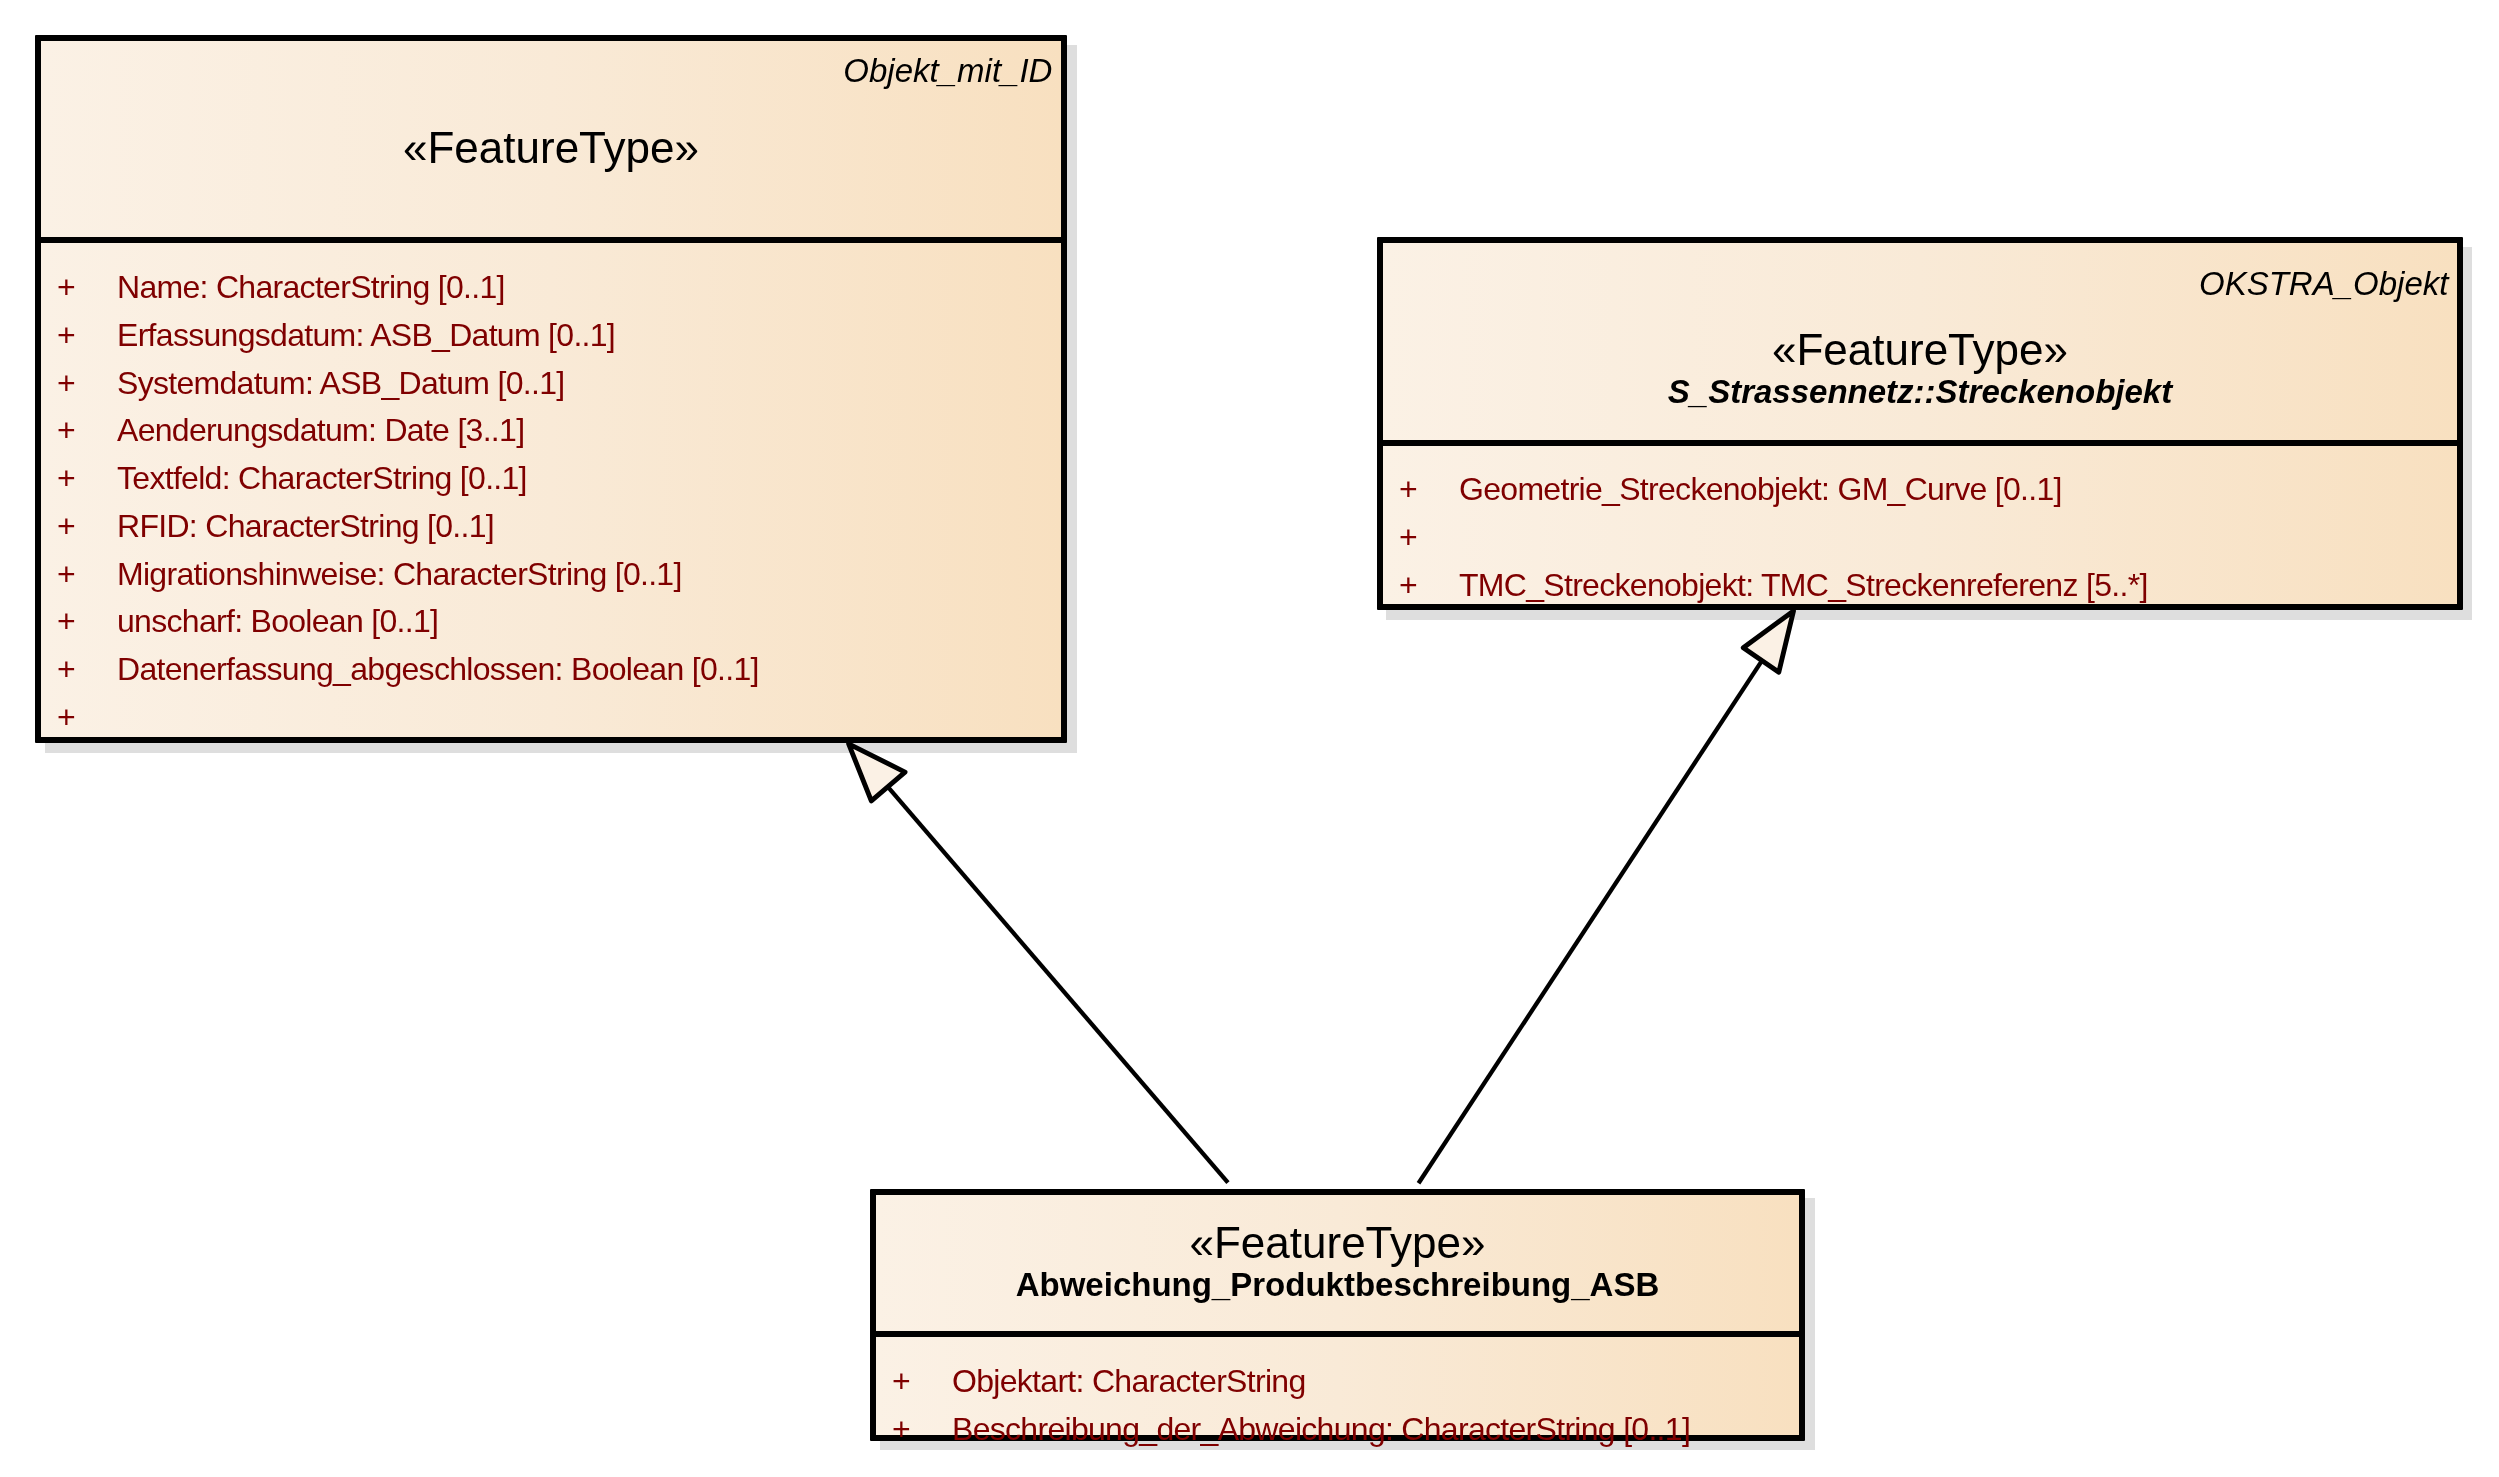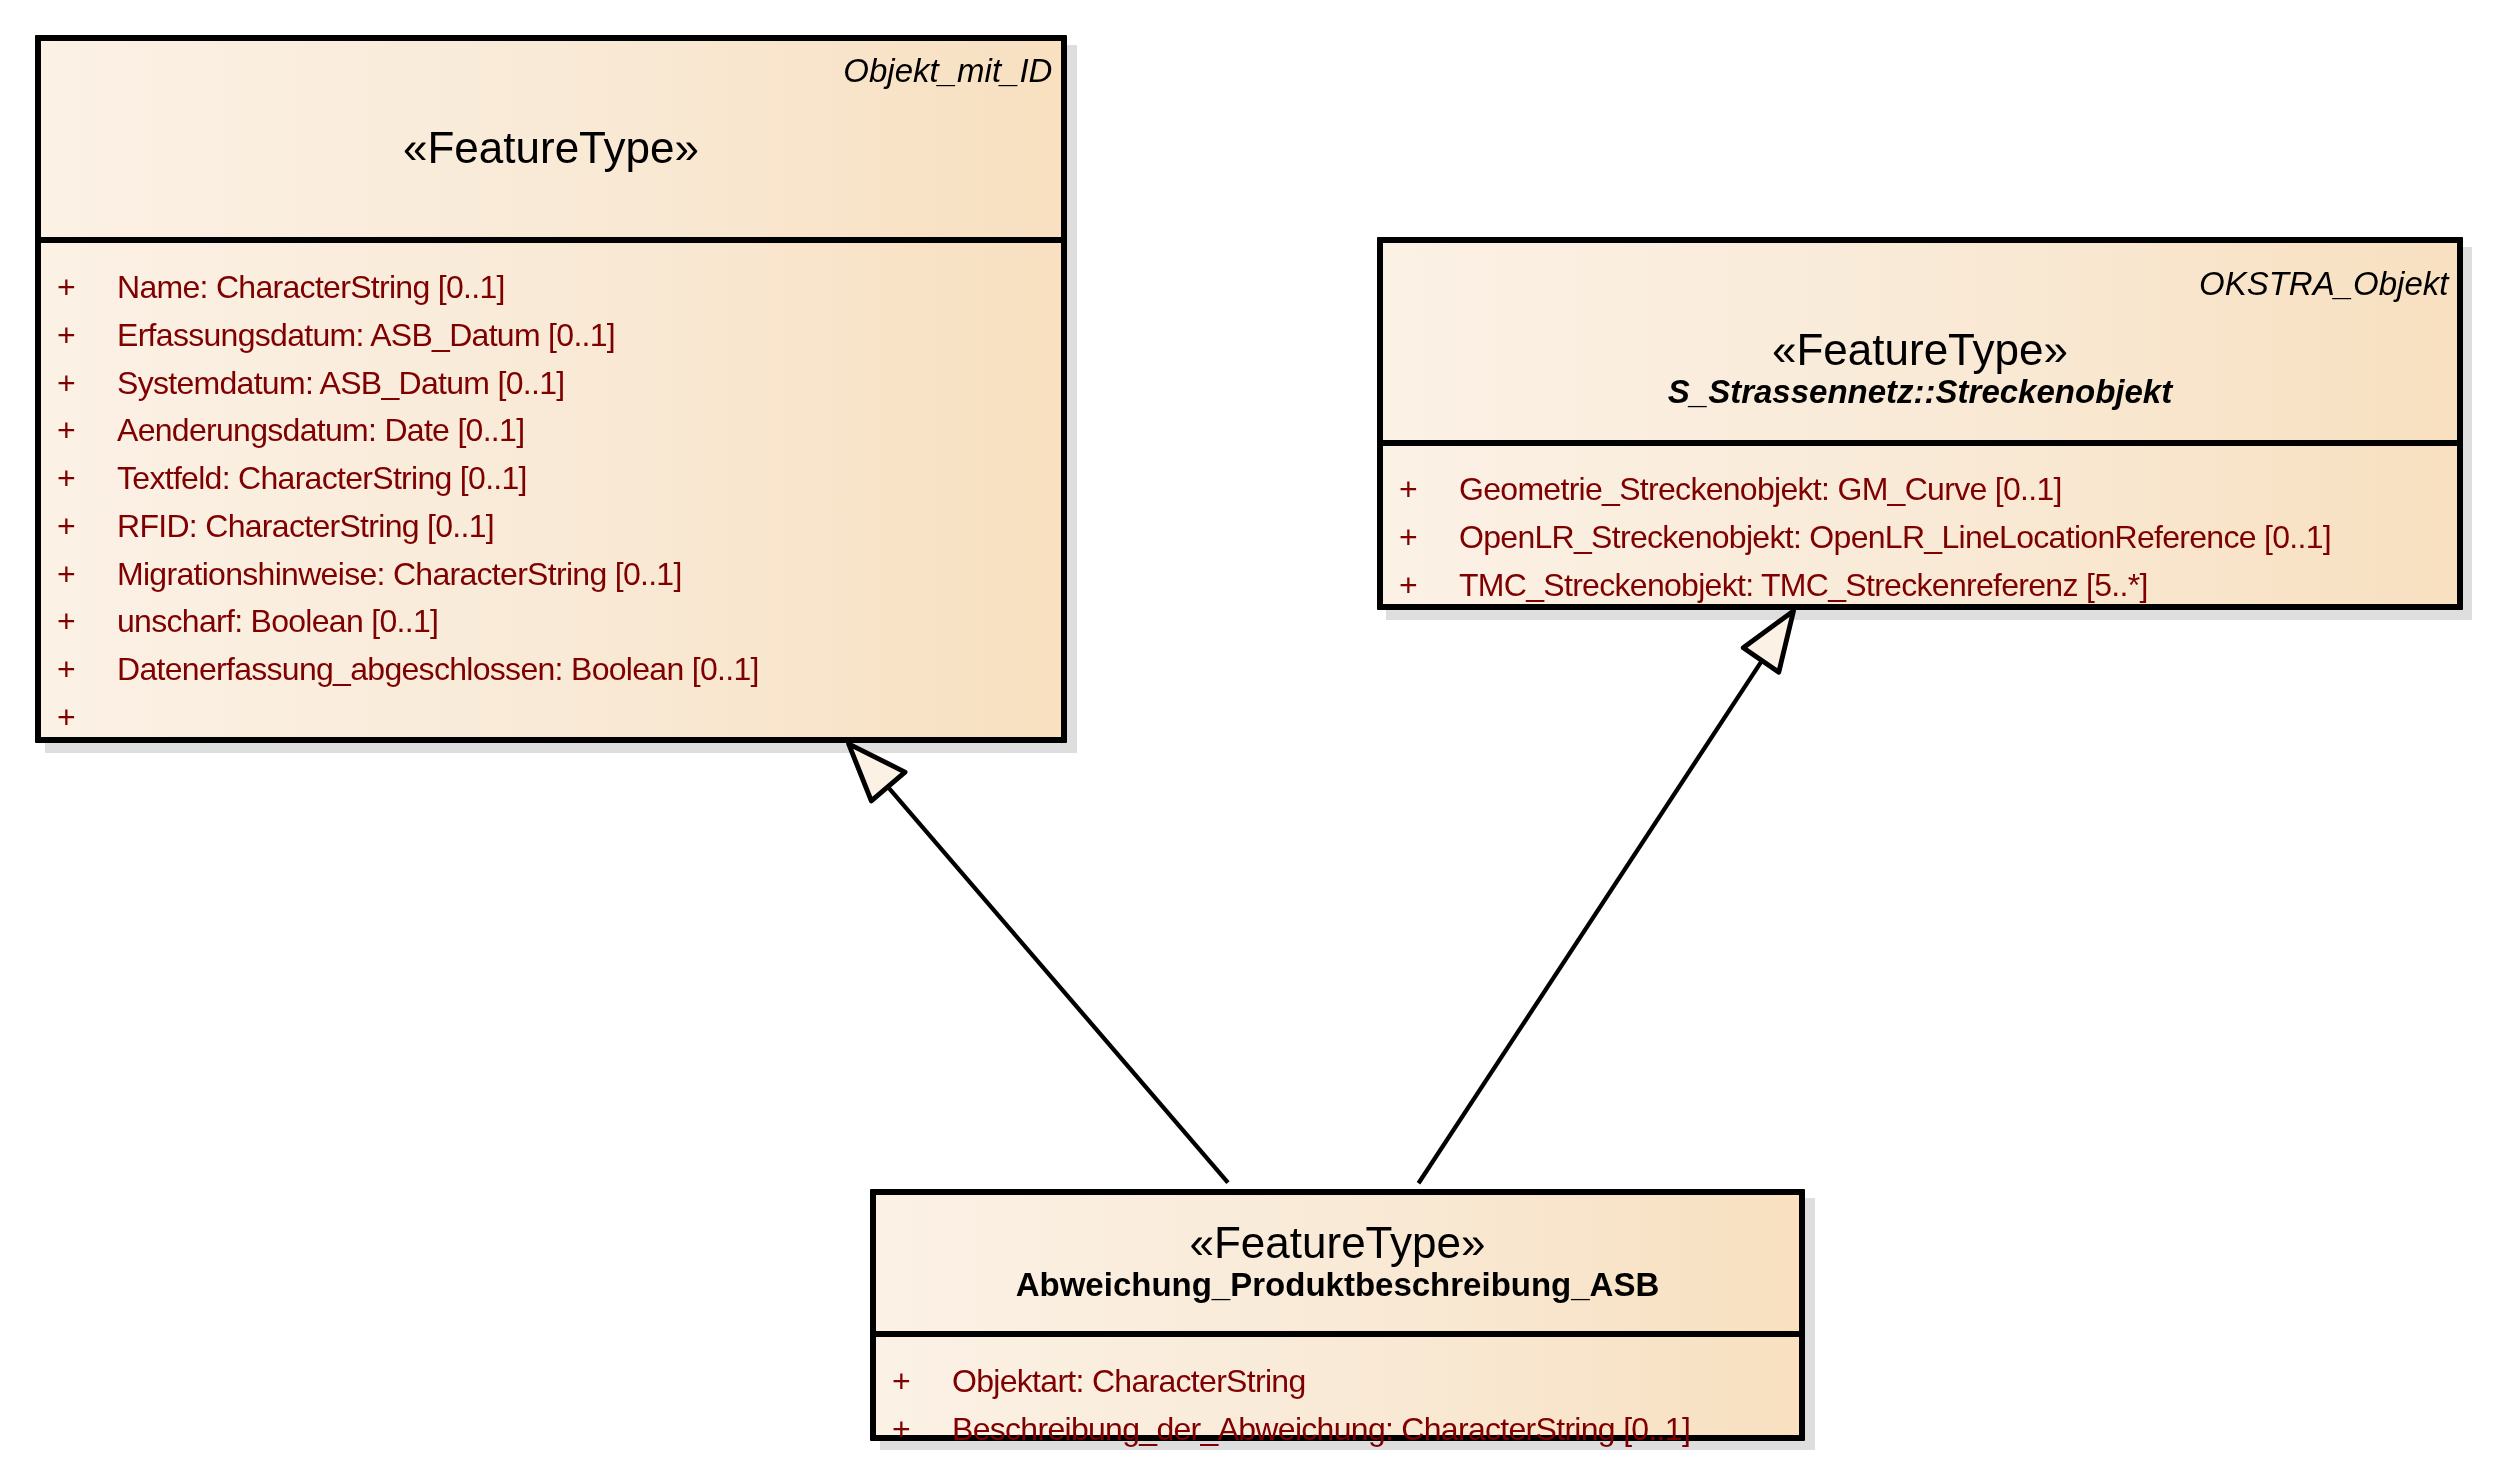"Aenderungsdatum: Date [0..1]" span.txt { text: 0..1 -> 3..1 }
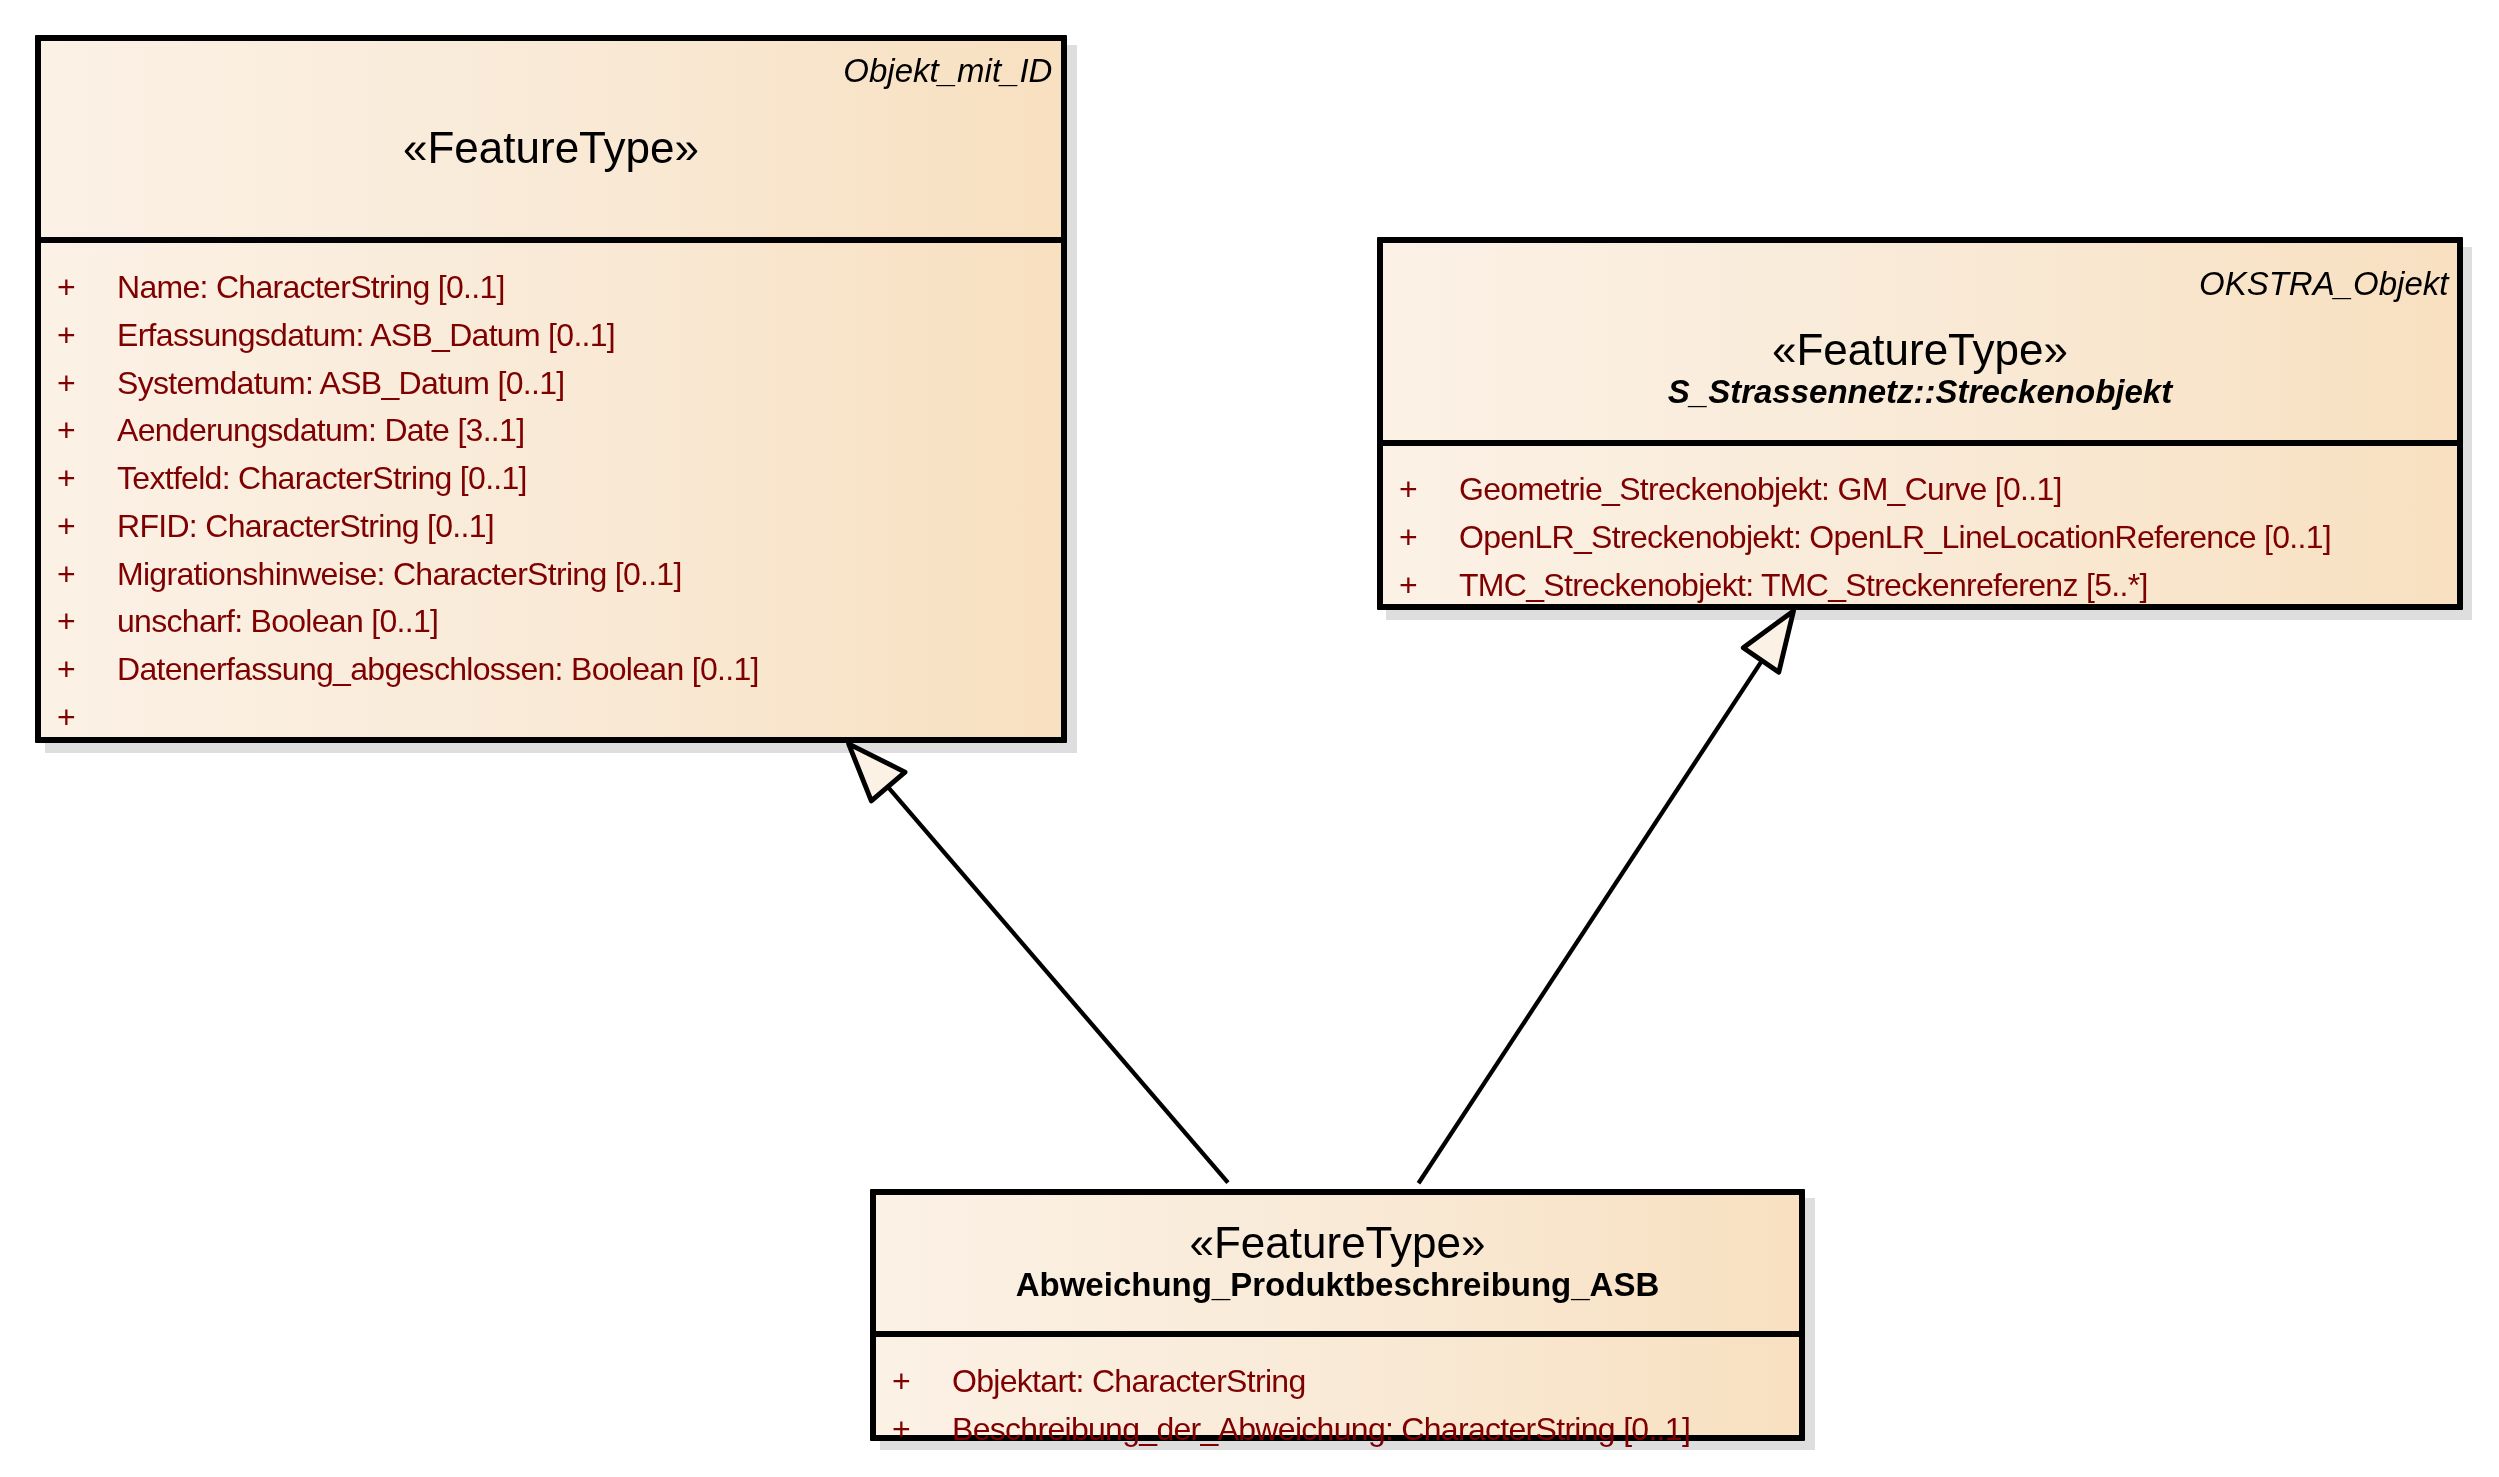"OpenLR_Streckenobjekt:" span.txt { html: <span>OpenLR_Streckenobjekt: OpenLR_LineLocationReference [0..1]</span> -> none }
